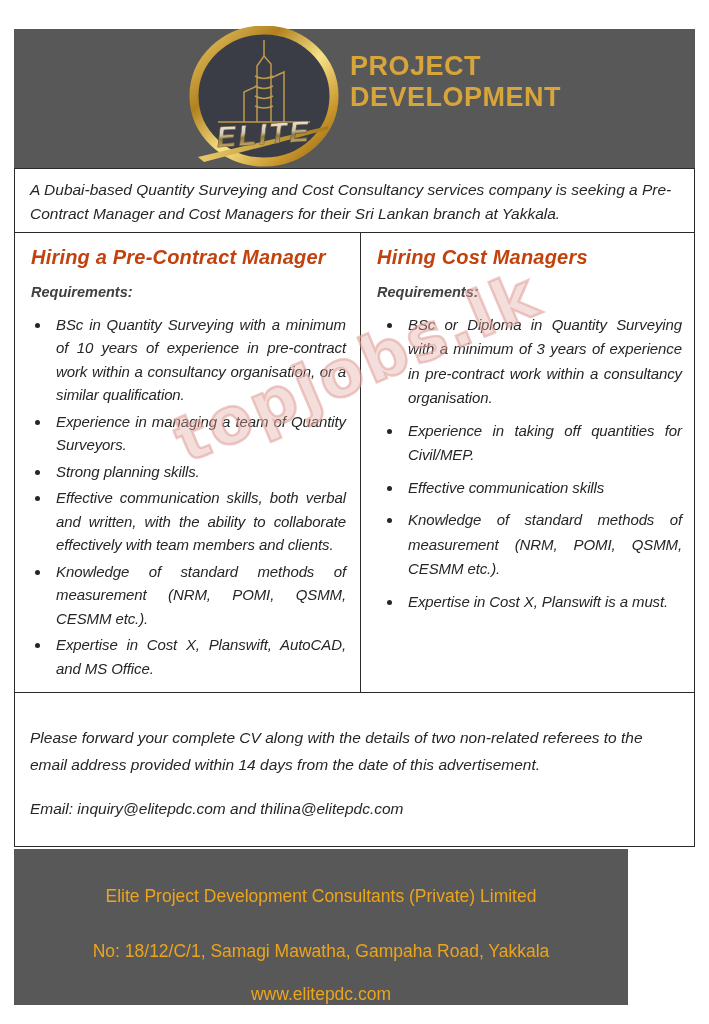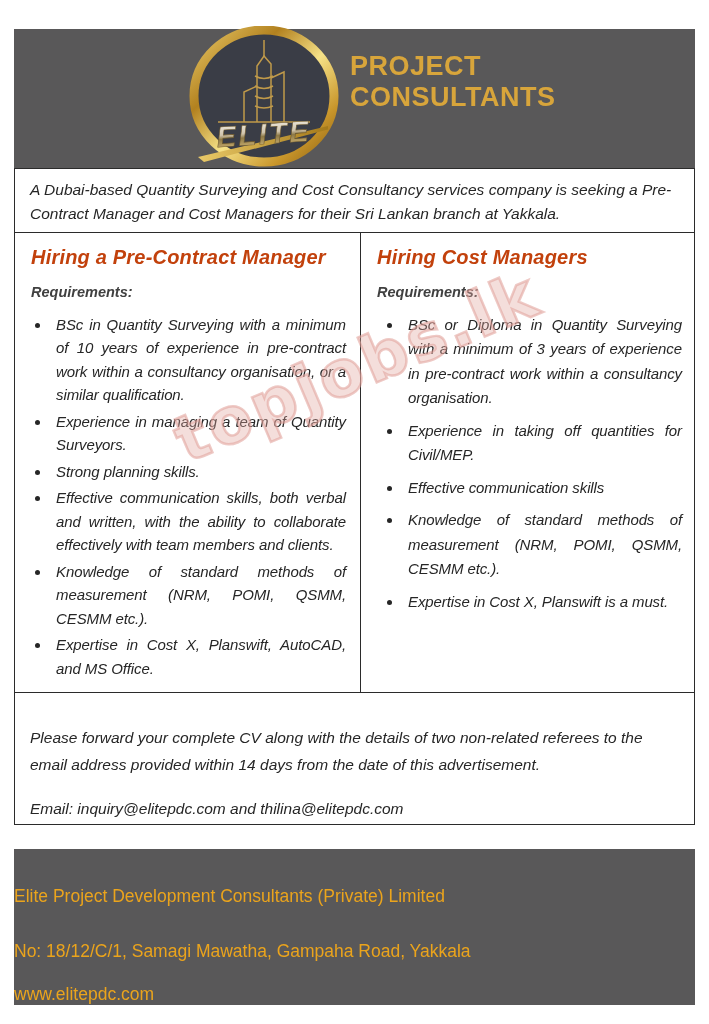"CONSULTANTS" div.title-line { text: CONSULTANTS -> DEVELOPMENT }
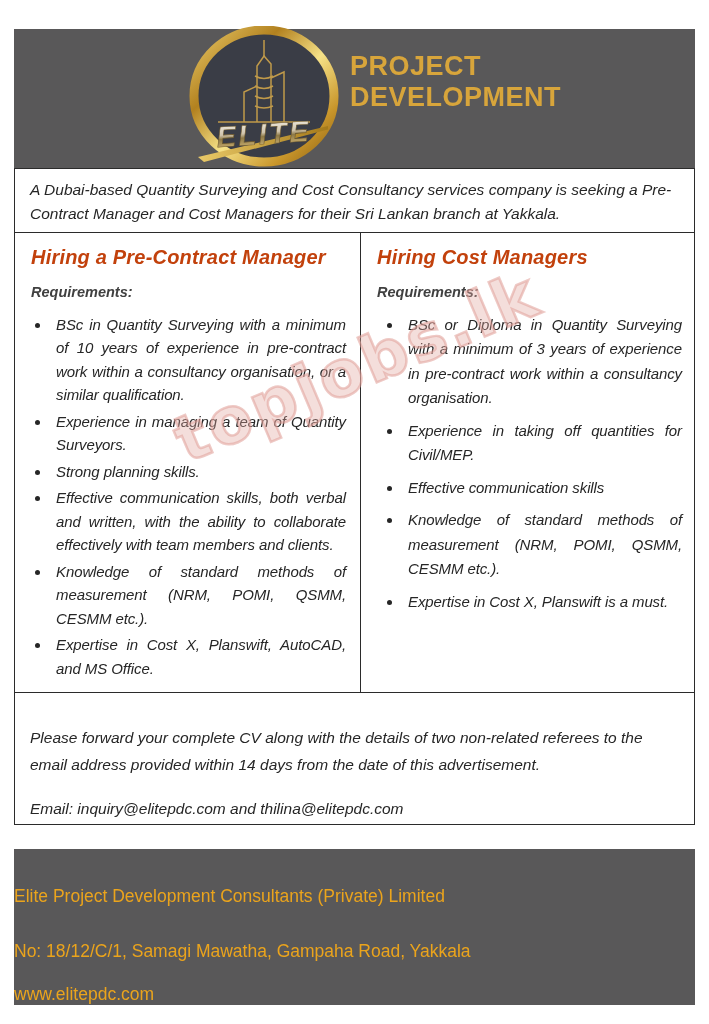"Please forward your complete CV" .contact-box { height: 133px -> 155px }
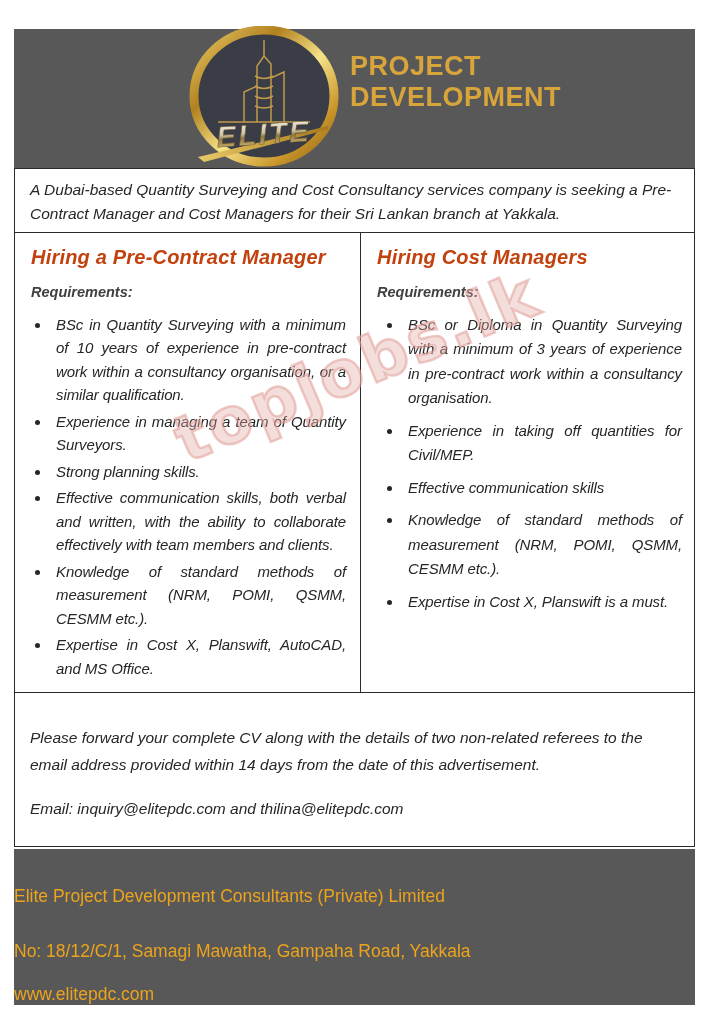"Elite Project Development Consultants" .footer { text-align: none -> center; width: 681px -> 614px }
